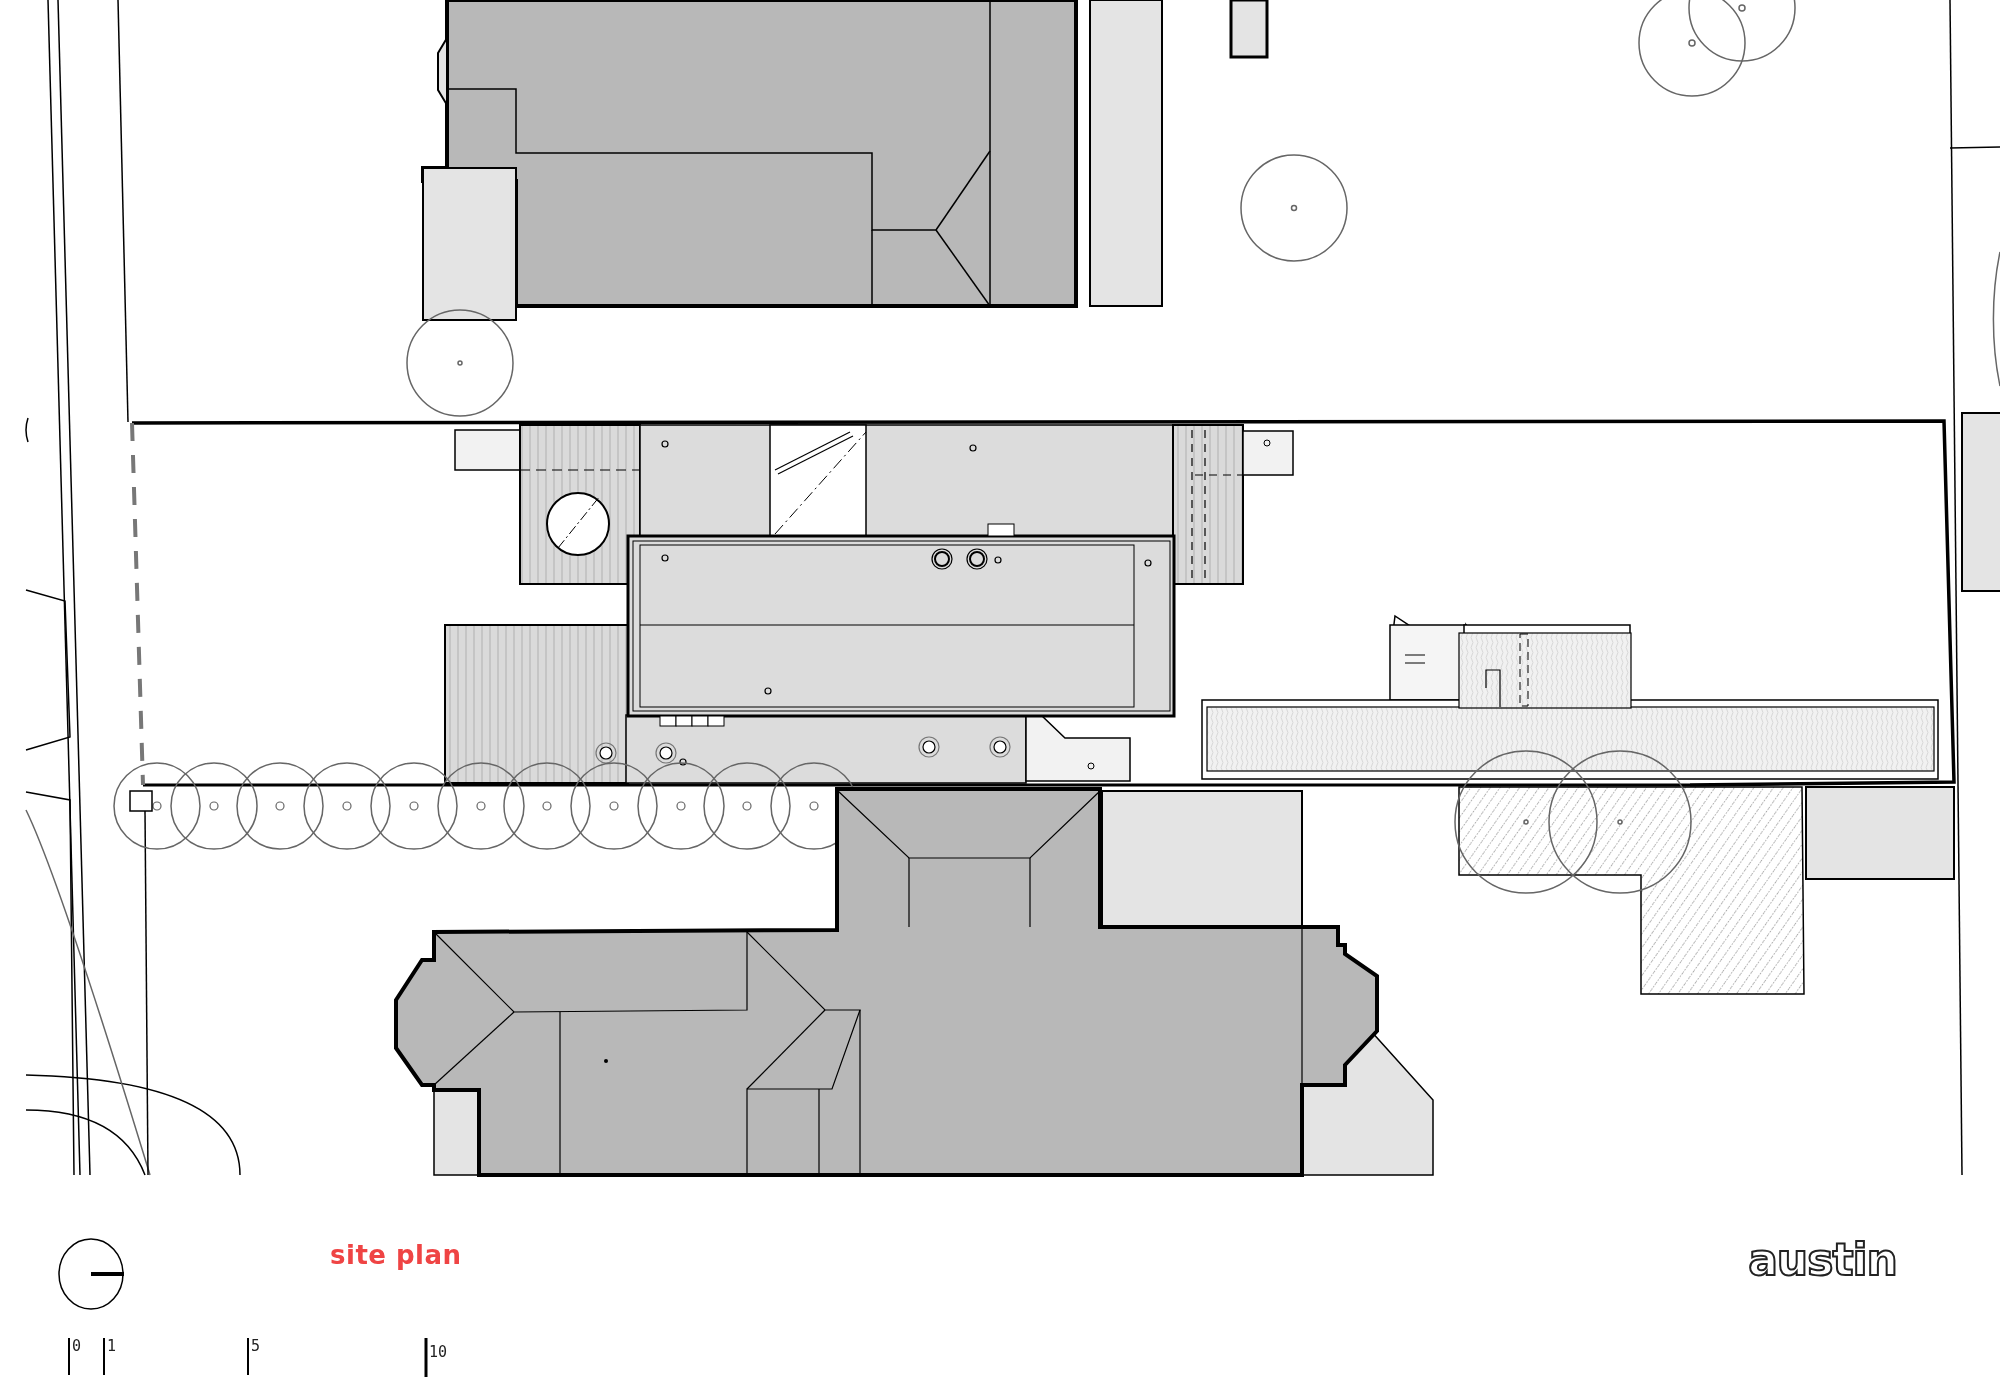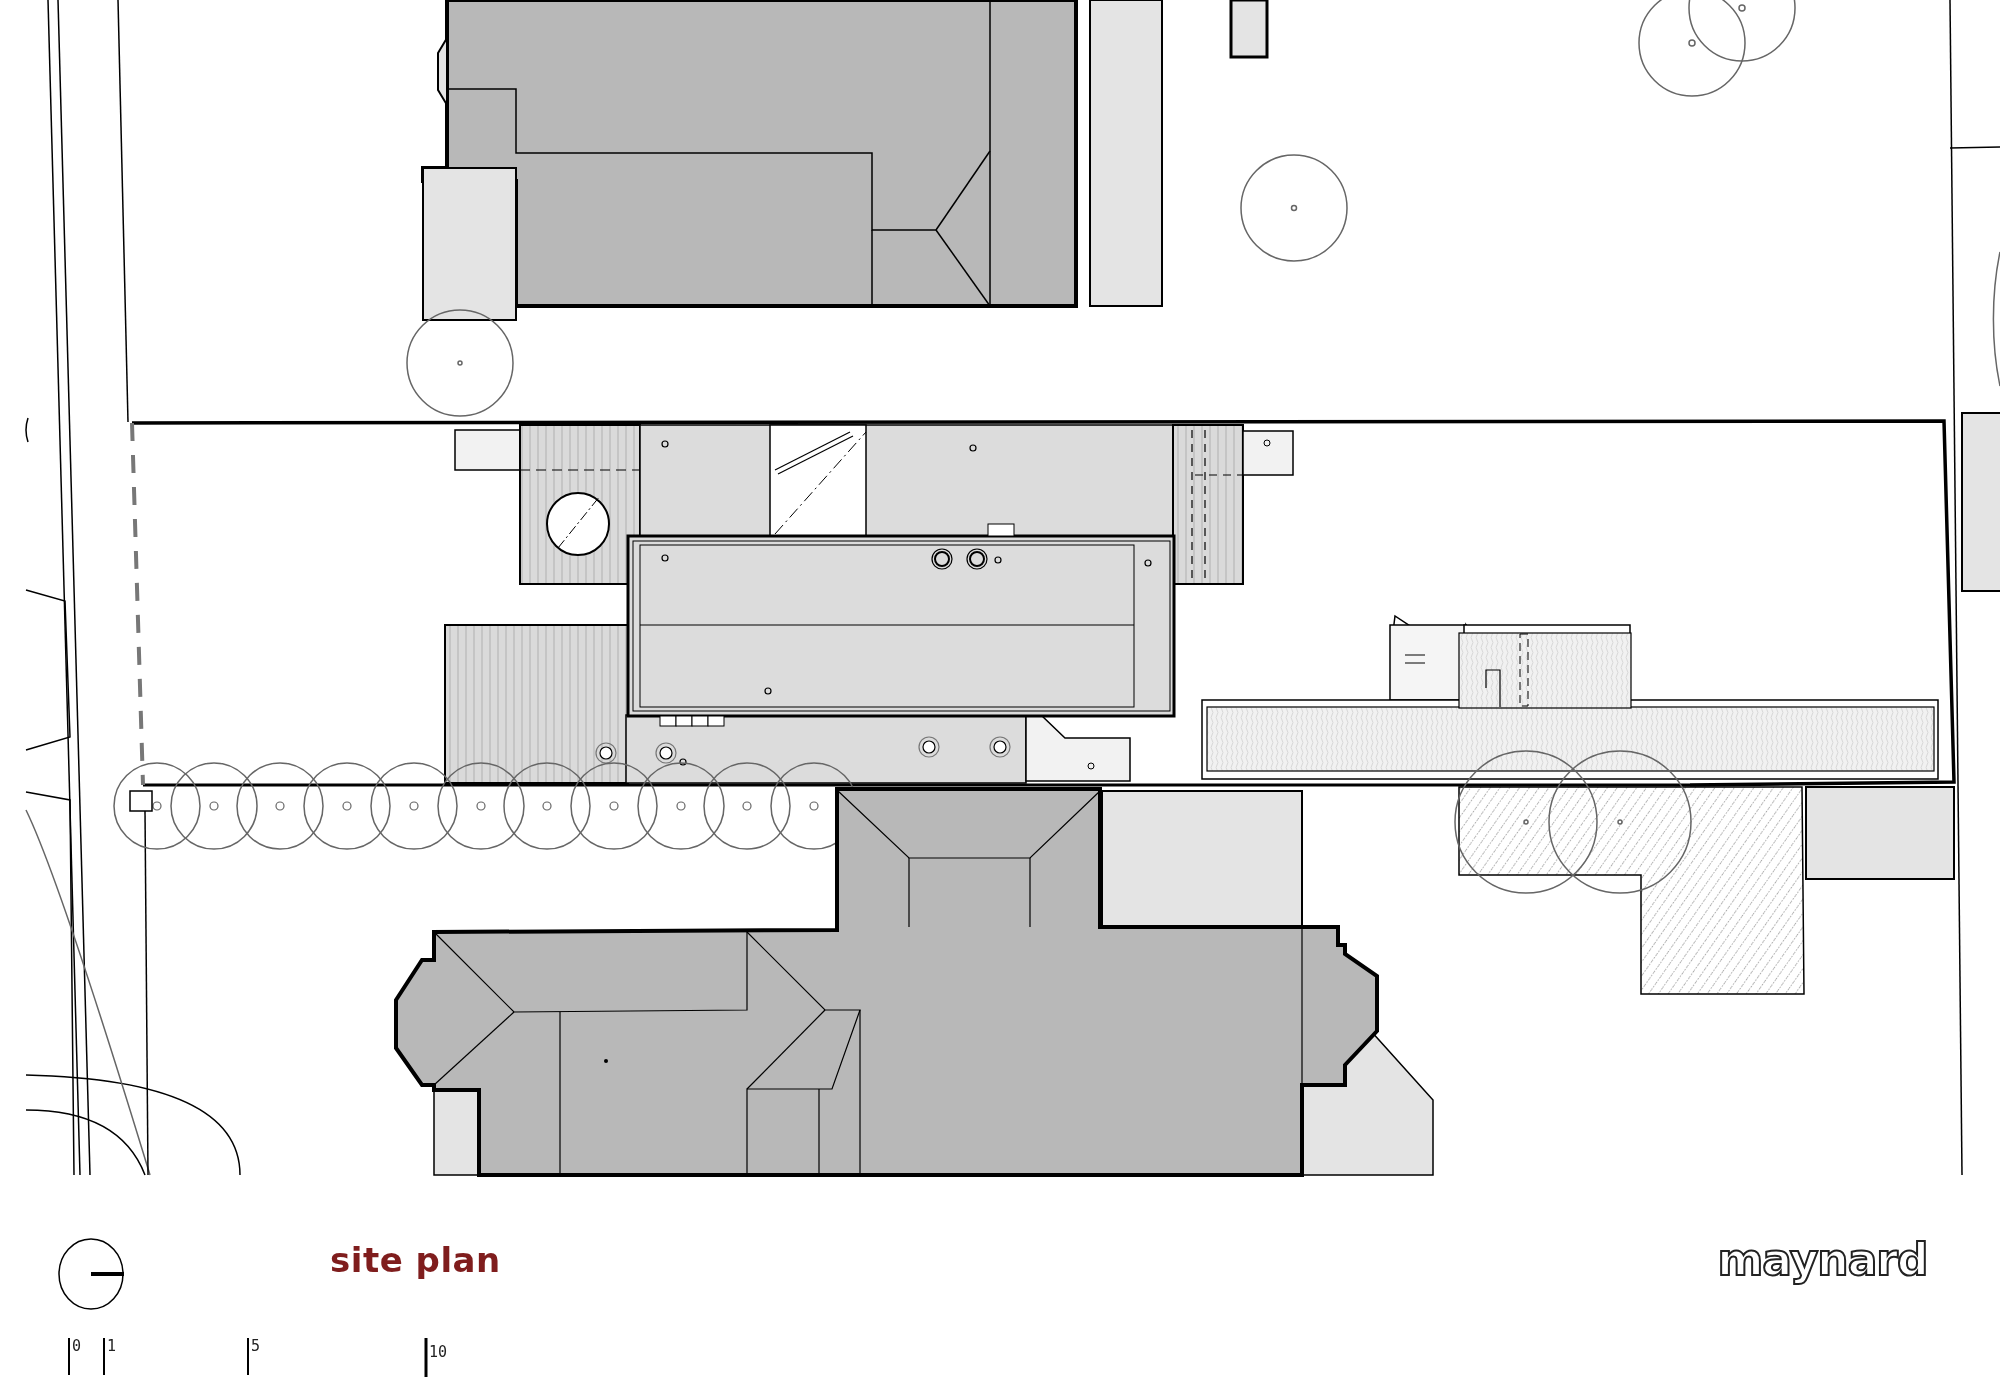"site plan" .title { color: #7f1d1d -> #ef4444; font-size: 34px -> 26px }
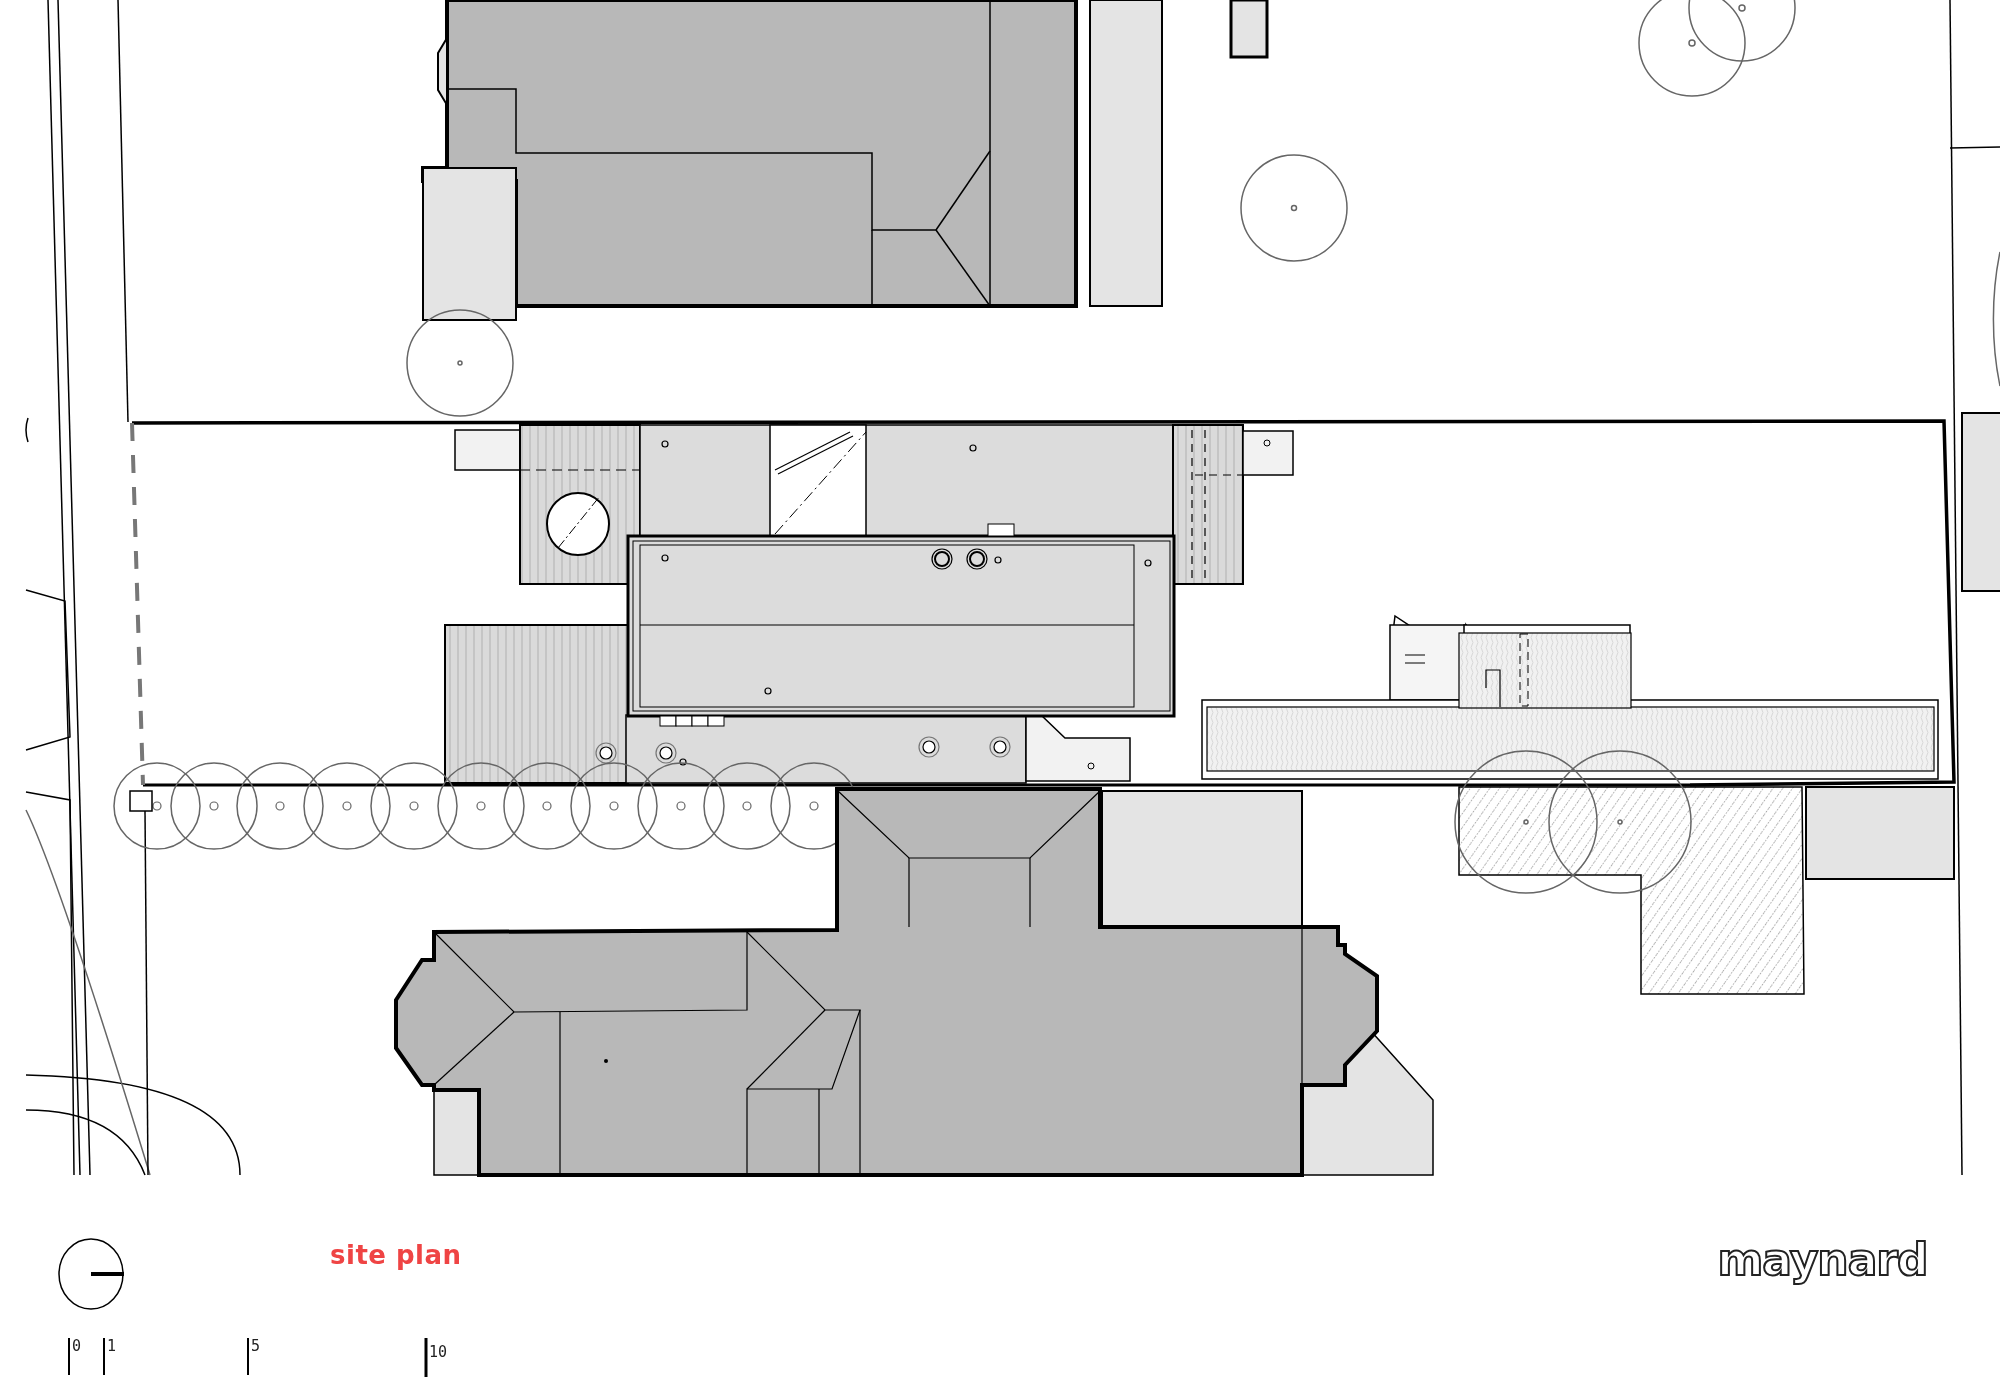"maynard" span.logo-line { text: maynard -> austin }
